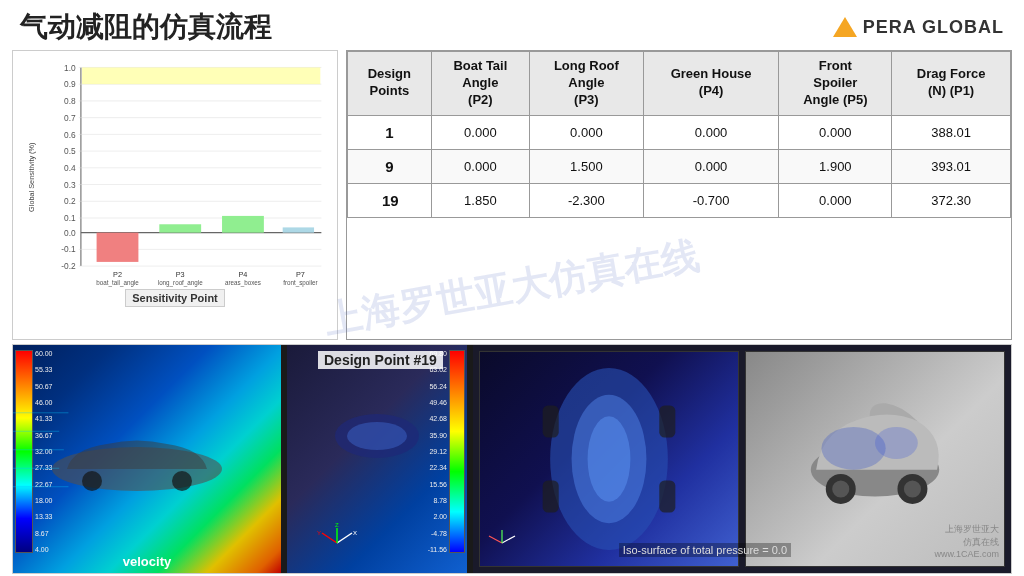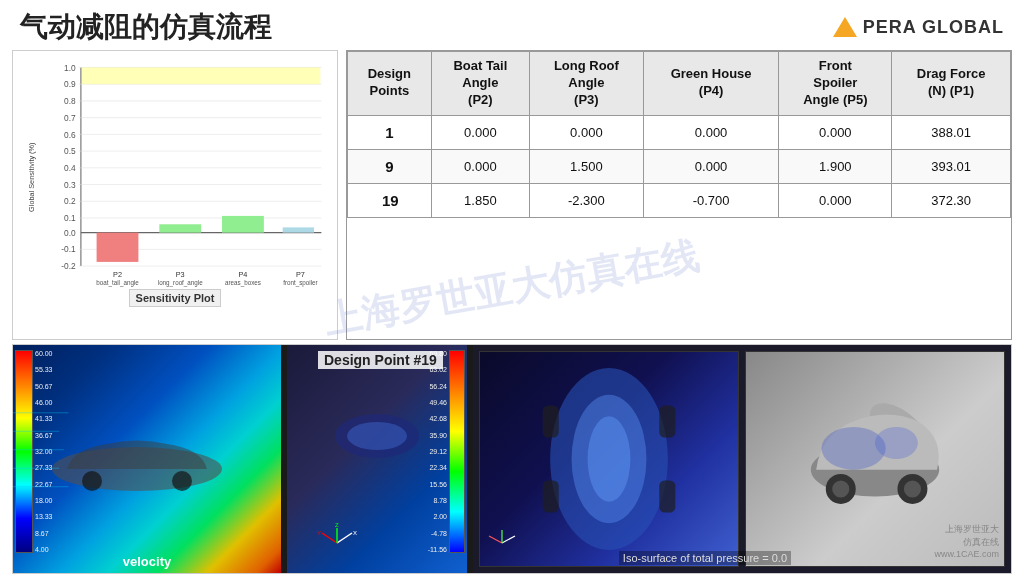"Sensitivity Plot" span.sensitivity-label { text: Plot -> Point }
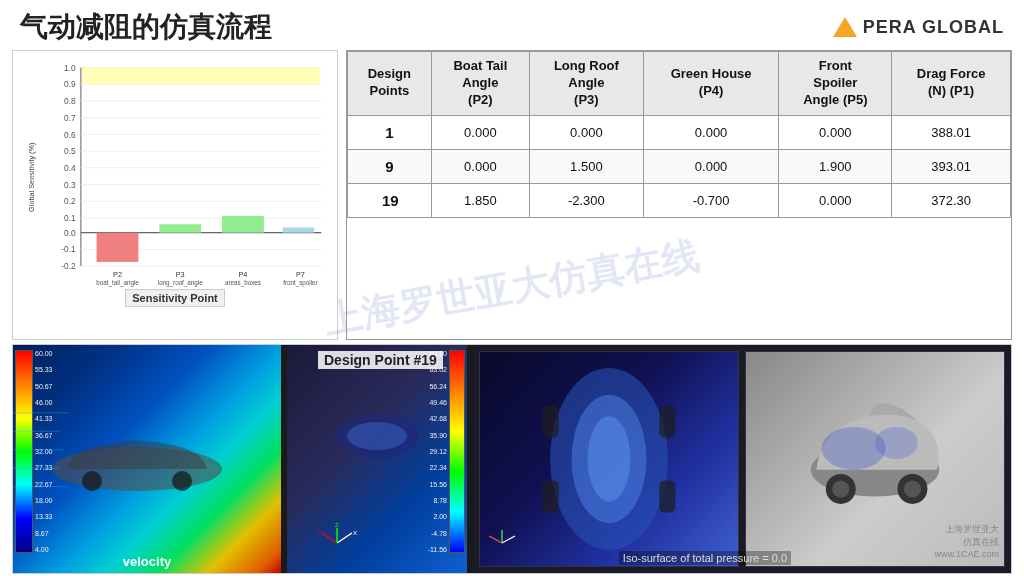"Iso-surface of total pressure =" div { bottom: 8px -> 16px }
